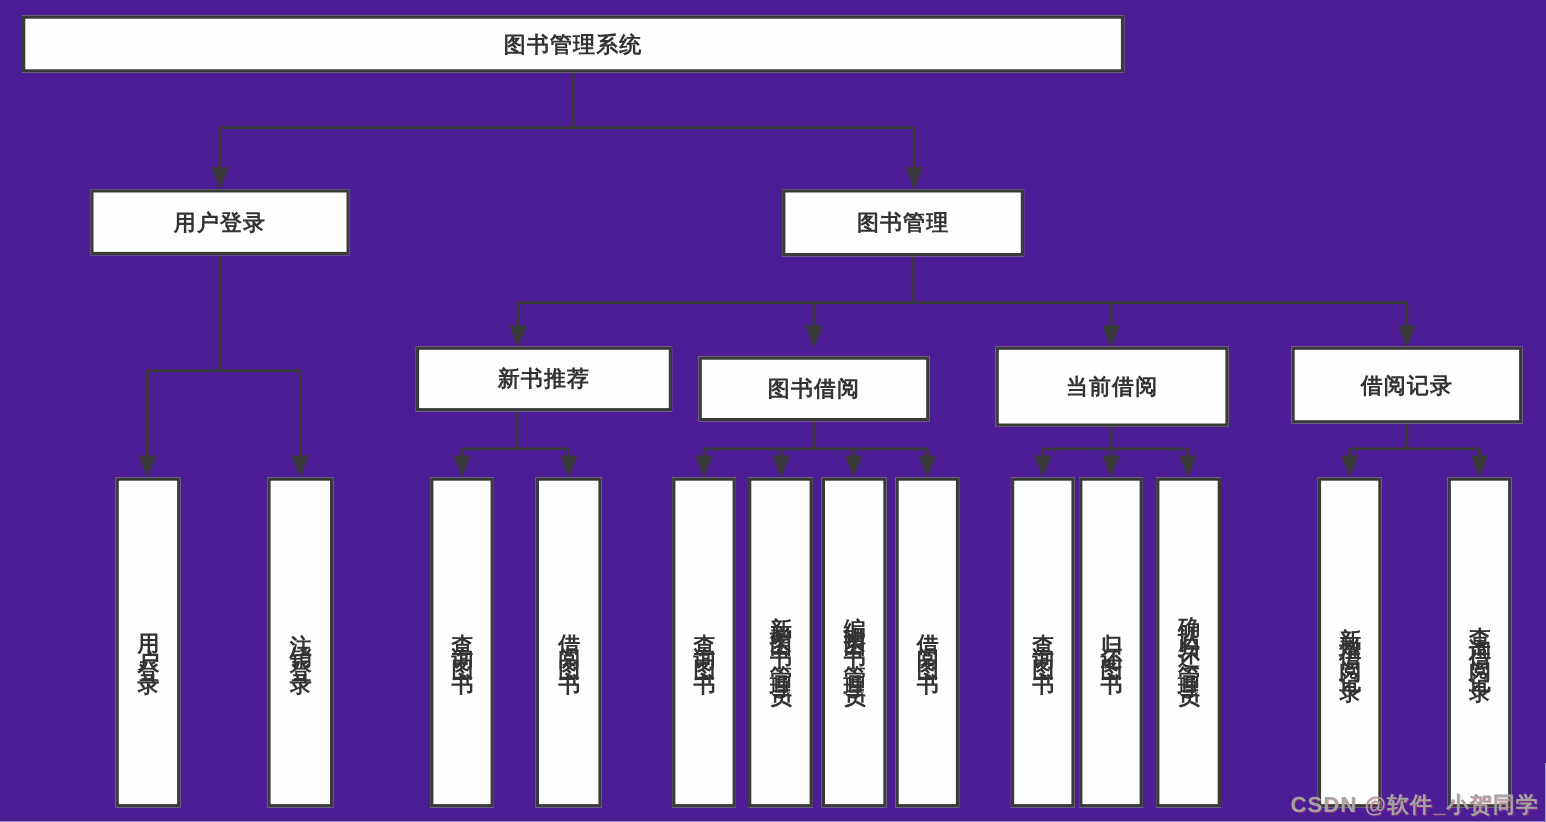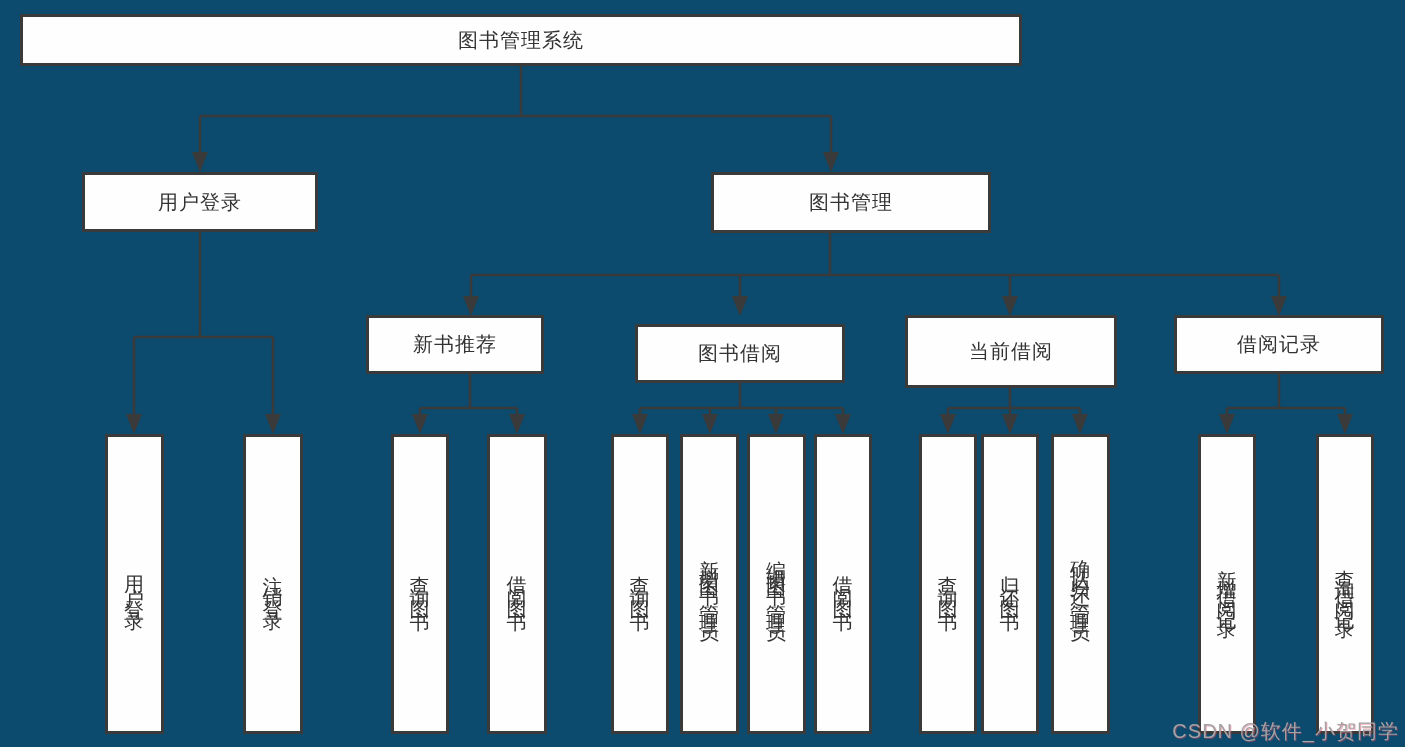"图书管理系统" #stage { background: #0c4a6e -> #4c1d95; font-weight: none -> bold }
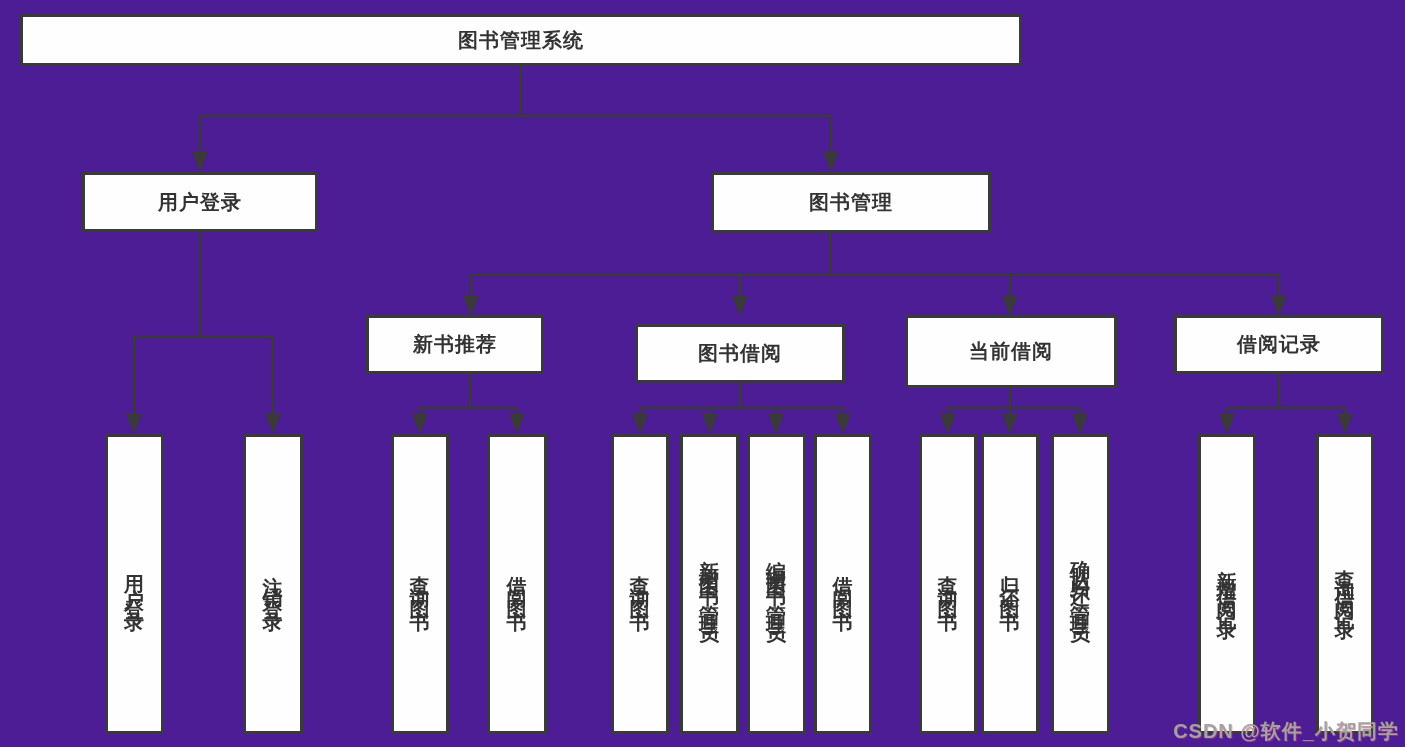"图书管理" div.node { width: 280px -> 220px }
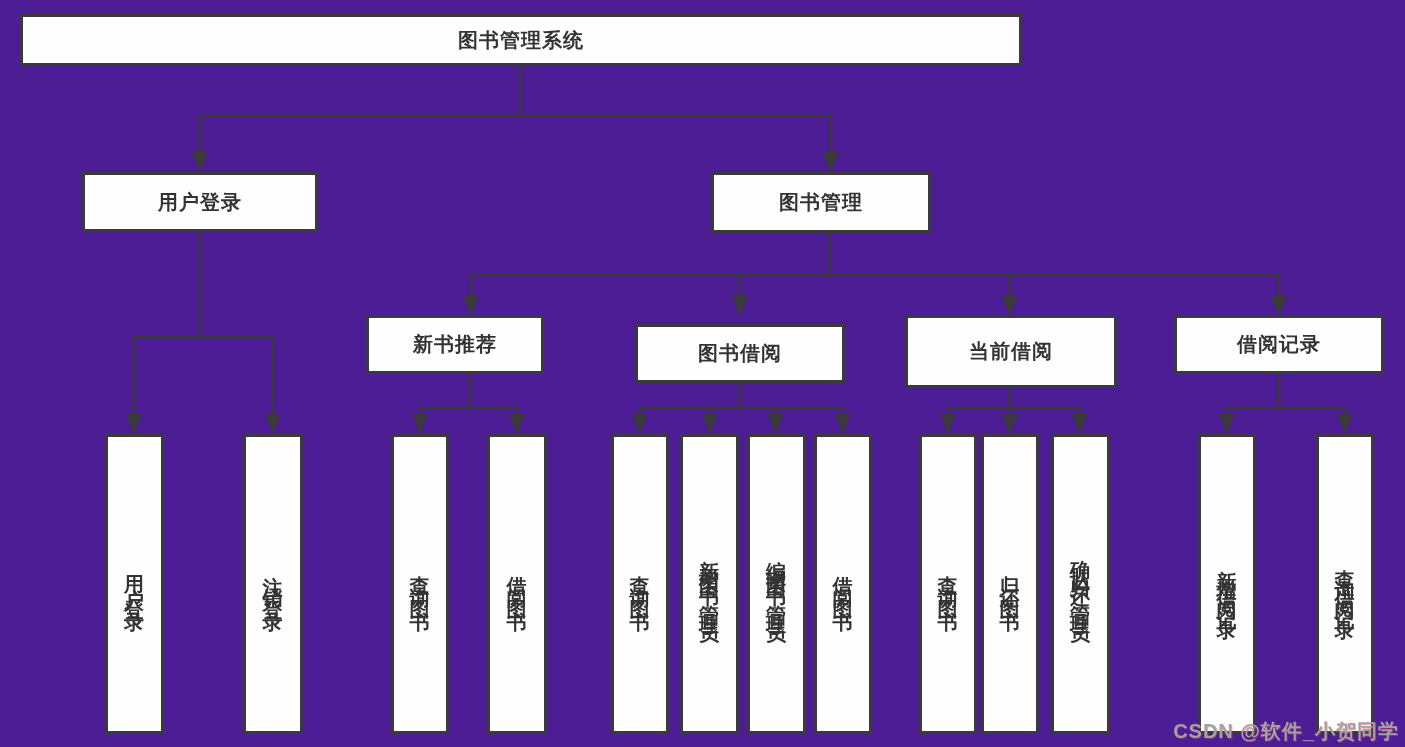"新书推荐" div.node { left: 366px -> 378px; width: 178px -> 233px }
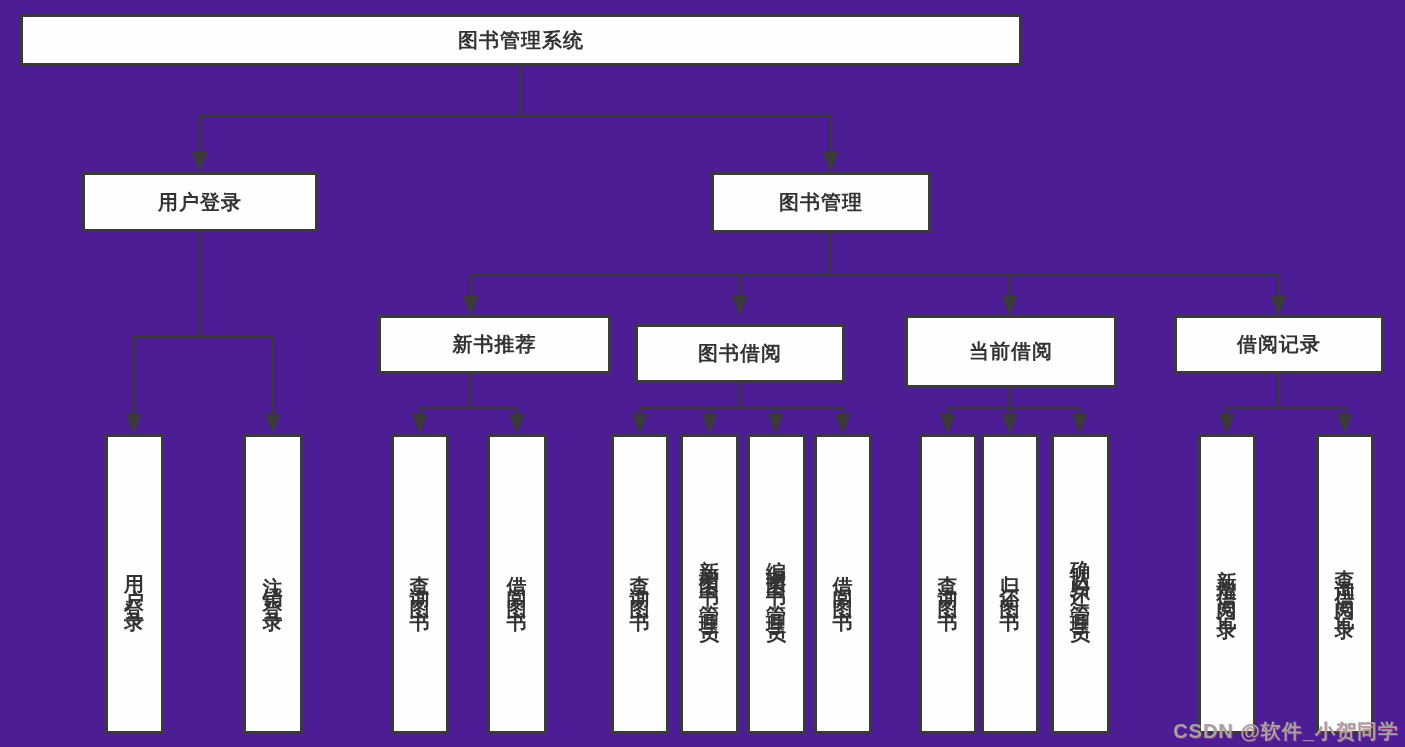"借阅记录" div.node { height: 59px -> 70px }
